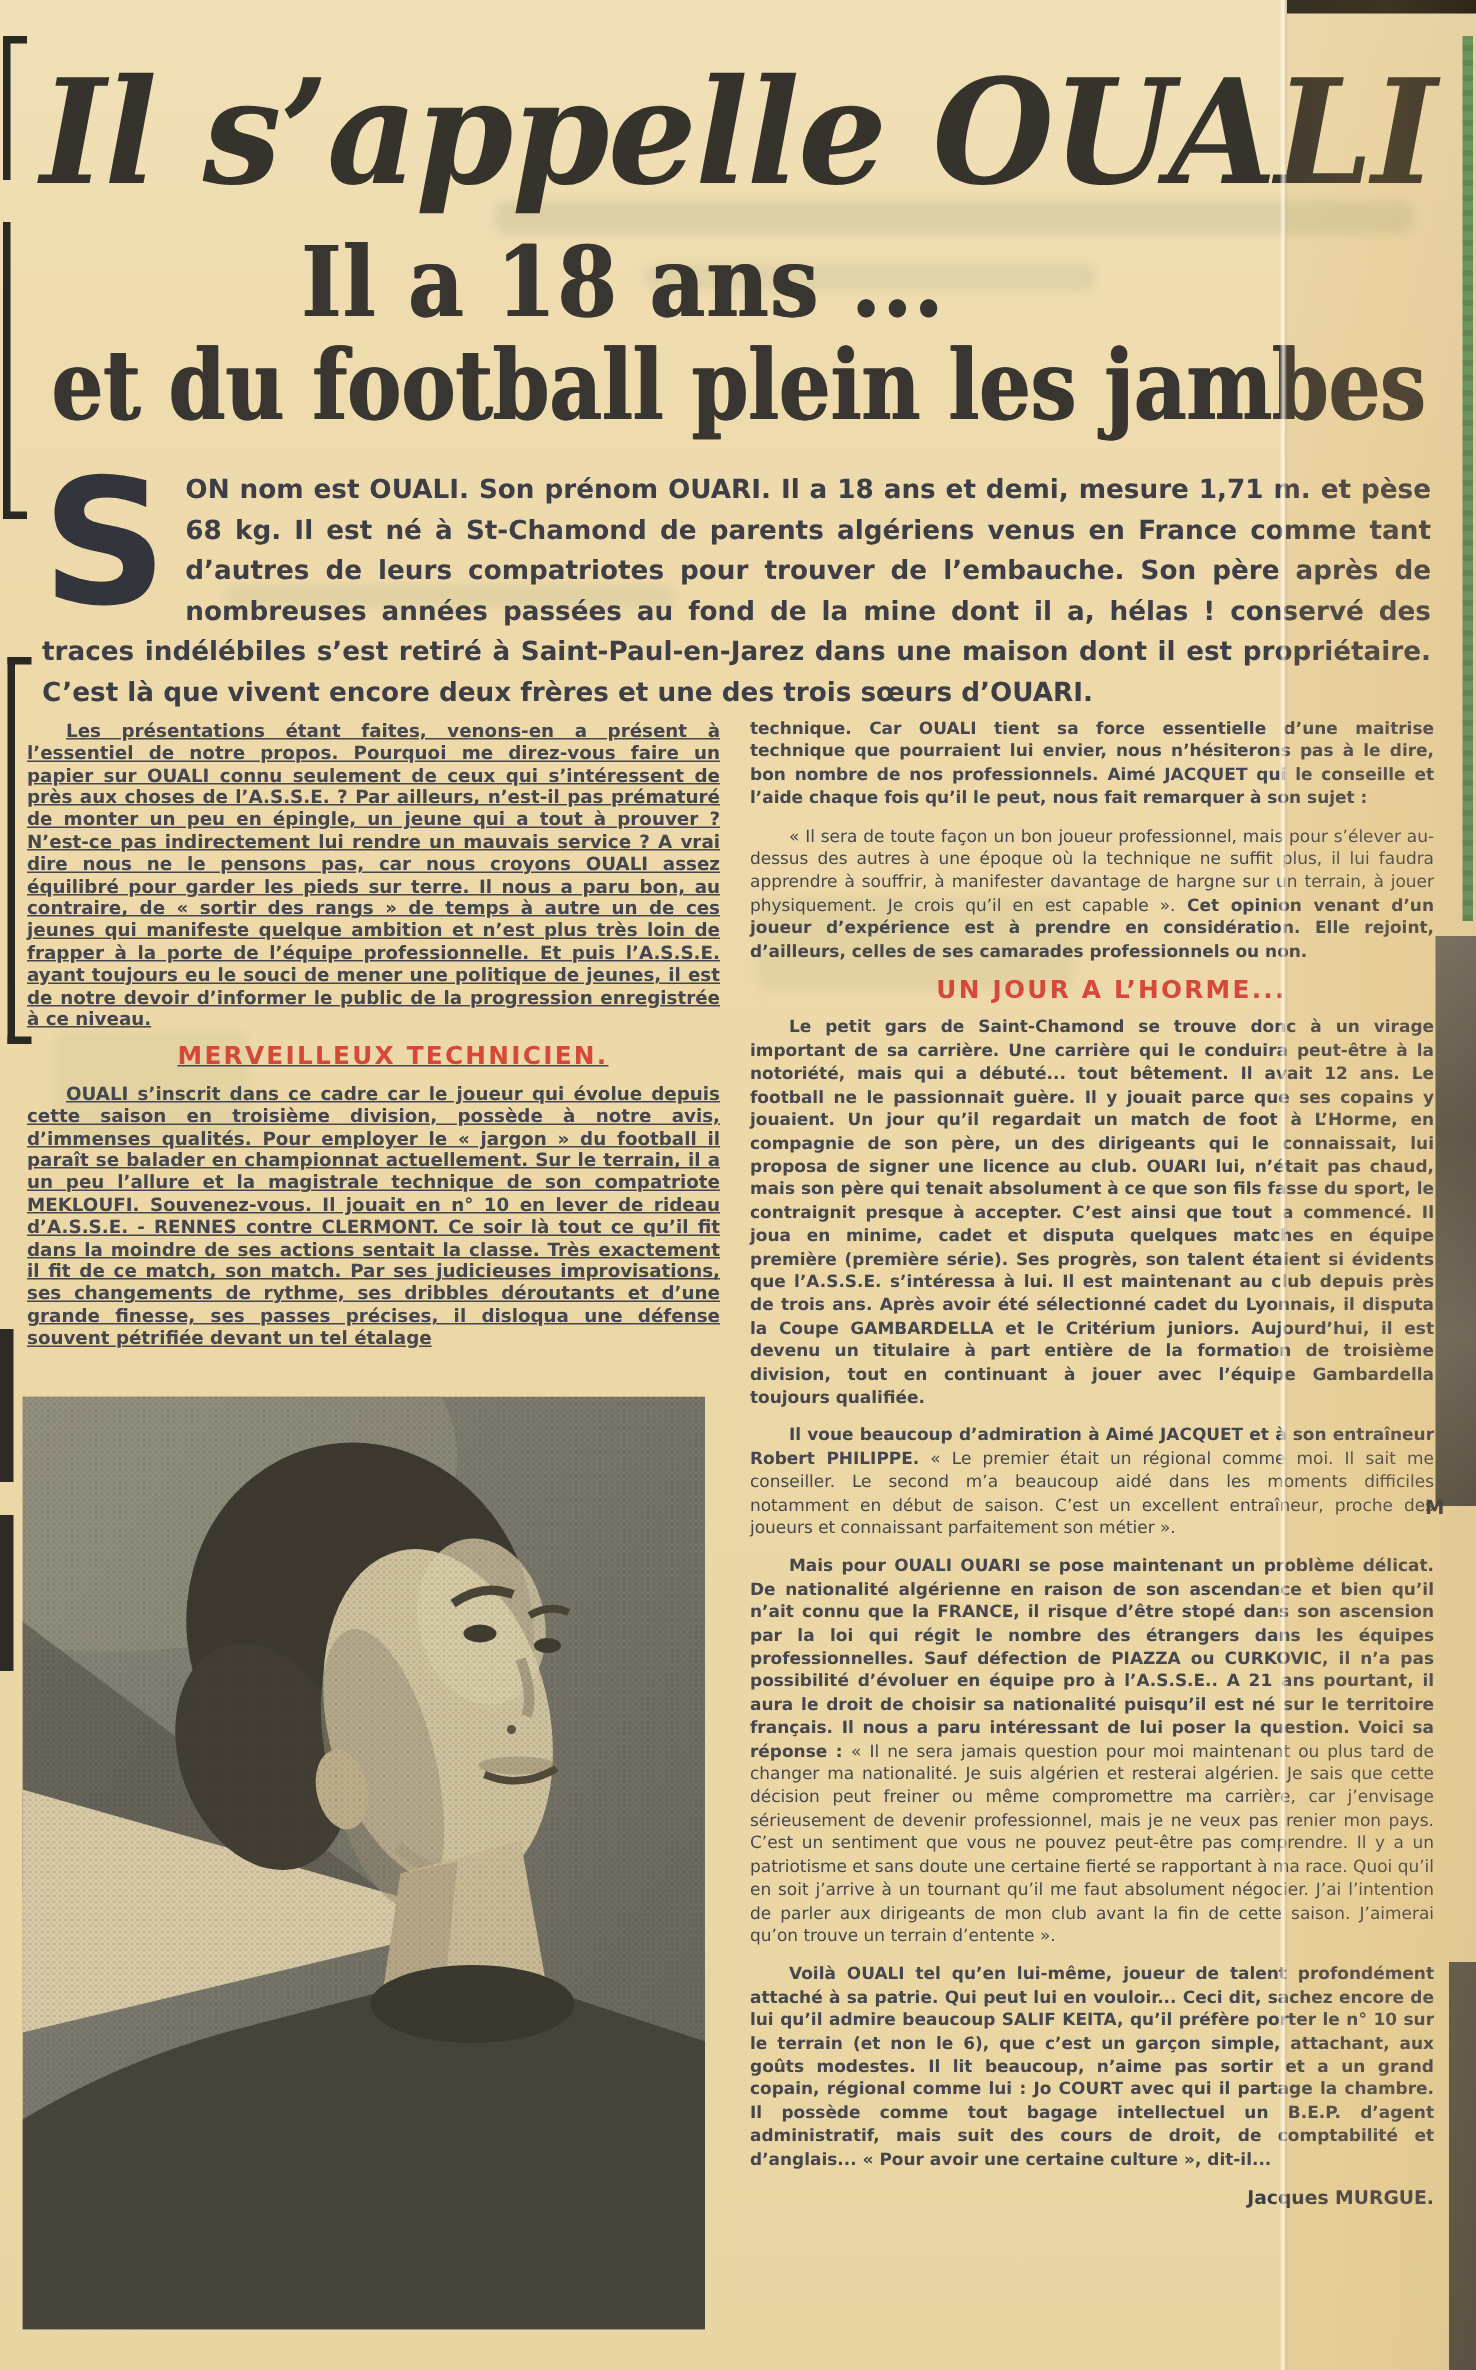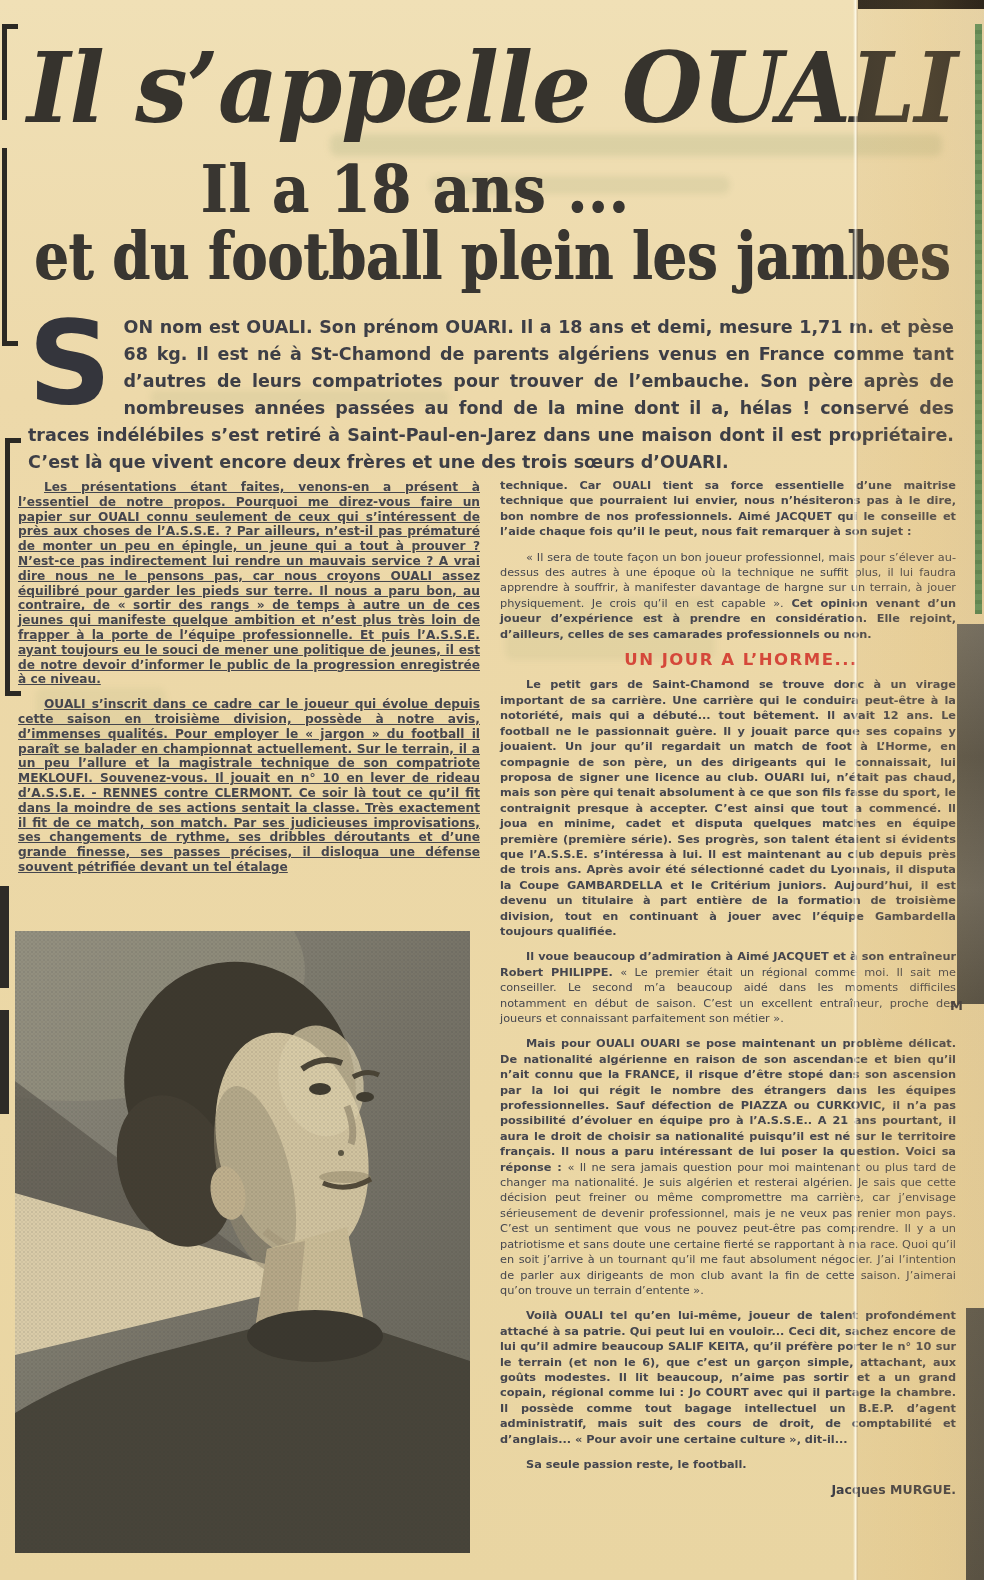"MERVEILLEUX TECHNICIEN." p.red-heading { html: none -> <p>MERVEILLEUX TECHNICIEN.</p> }
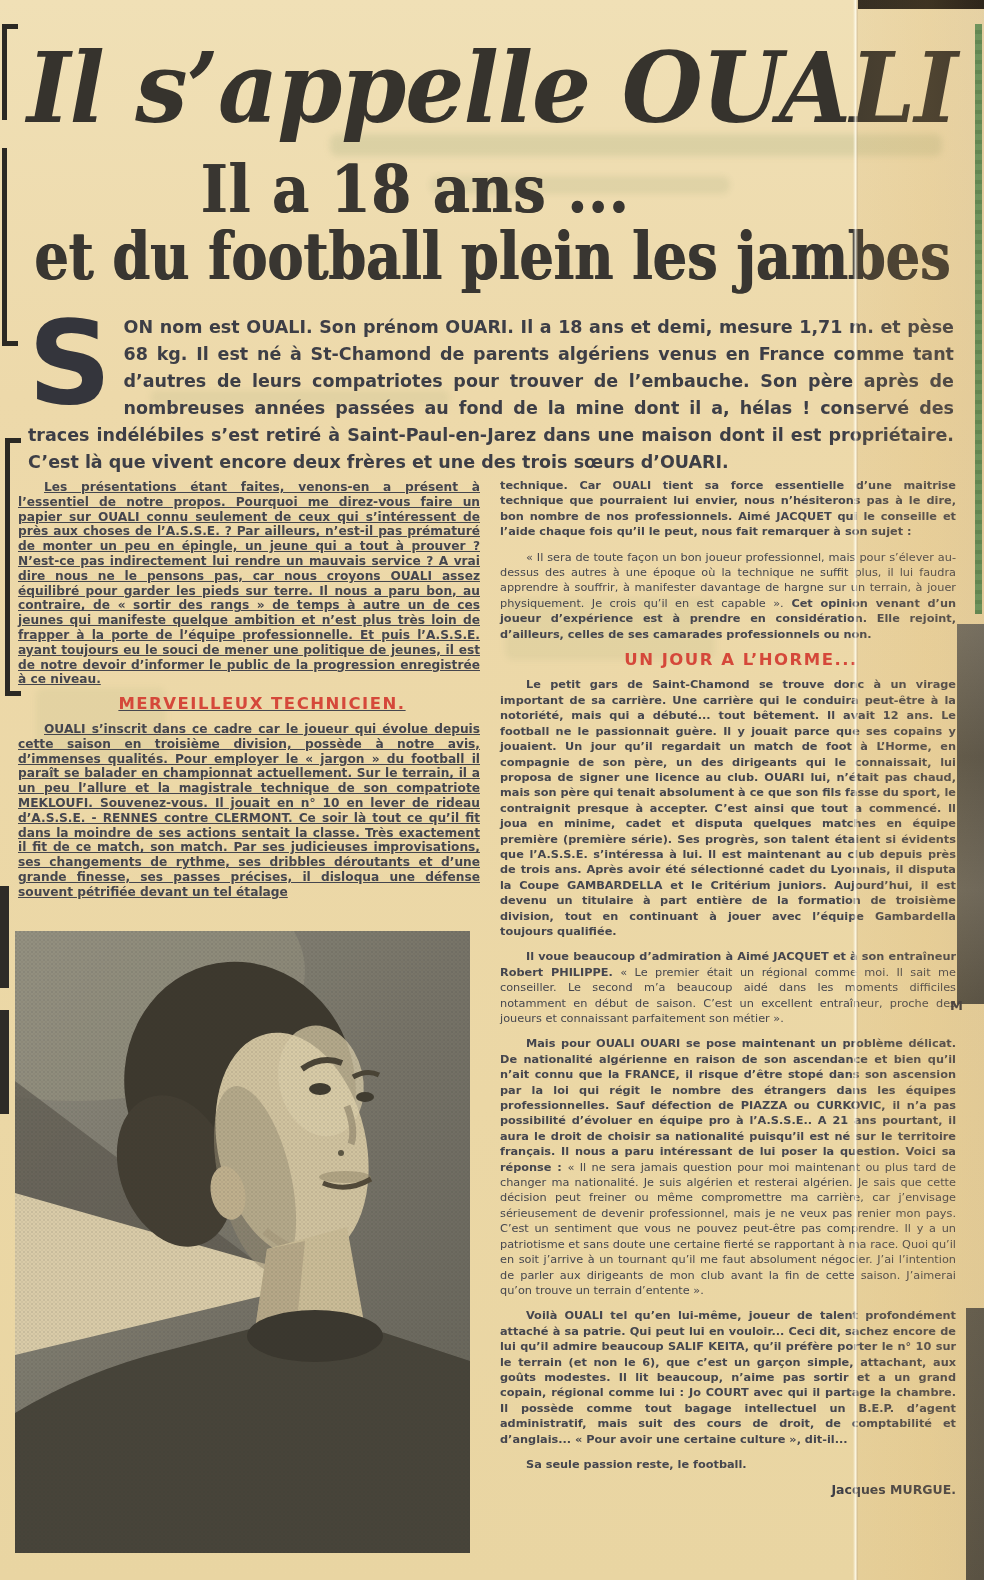"Sa seule passion reste, le" p.closing-line { html: <p>Sa seule passion reste, le football.</p> -> none }
